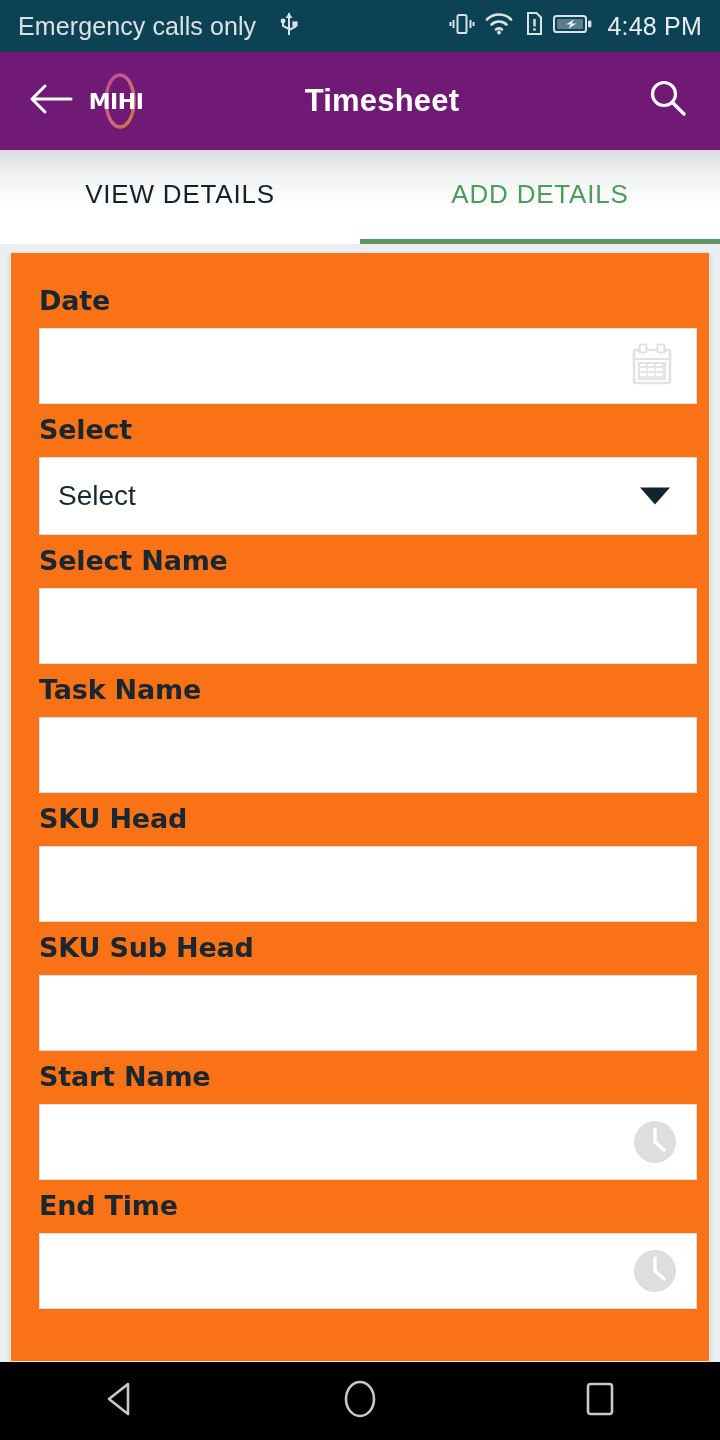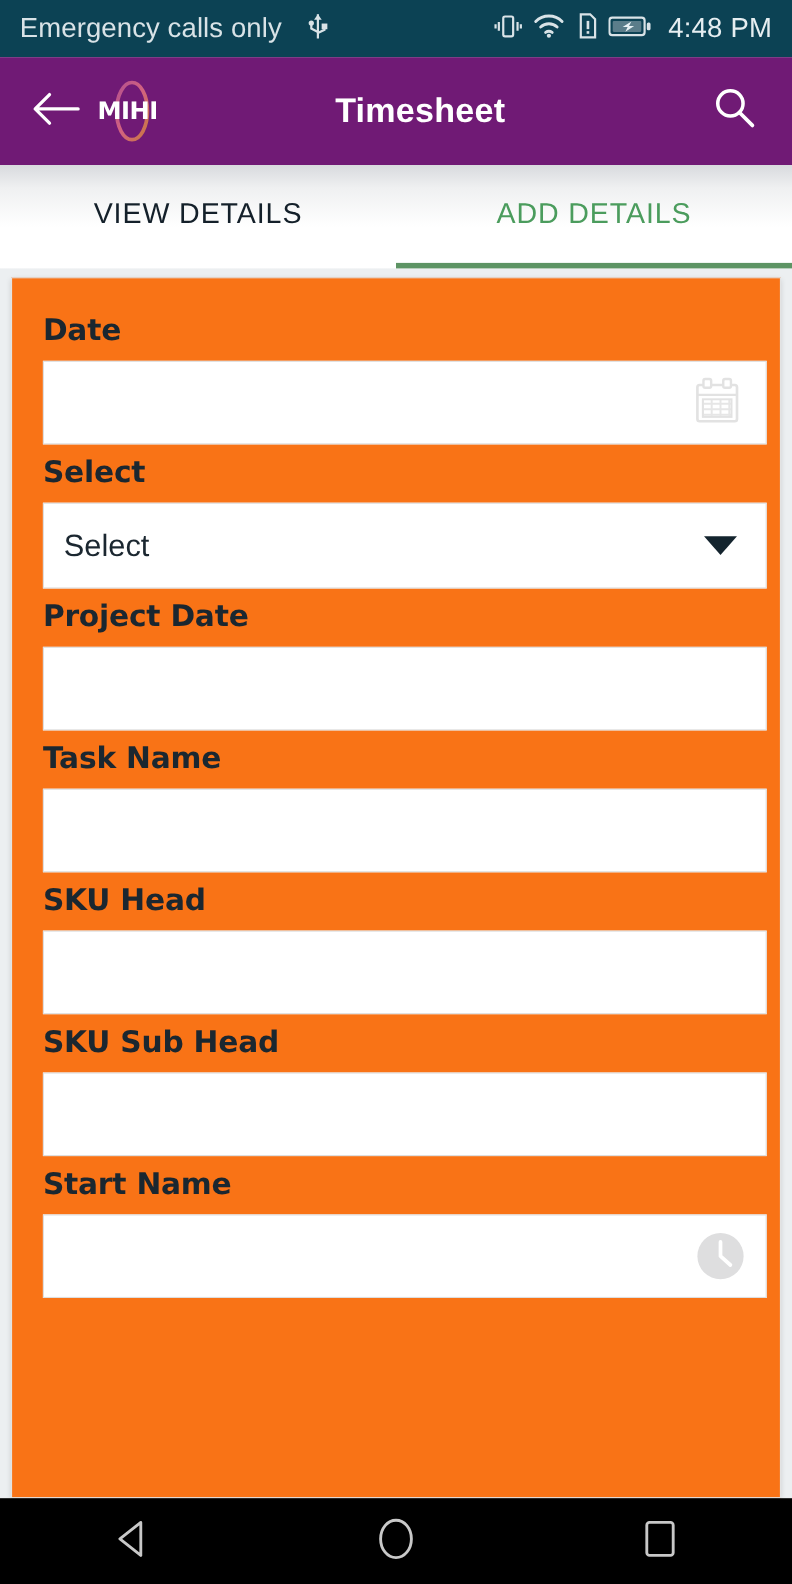"Project Date" div.flabel { text: Project Date -> Select Name }
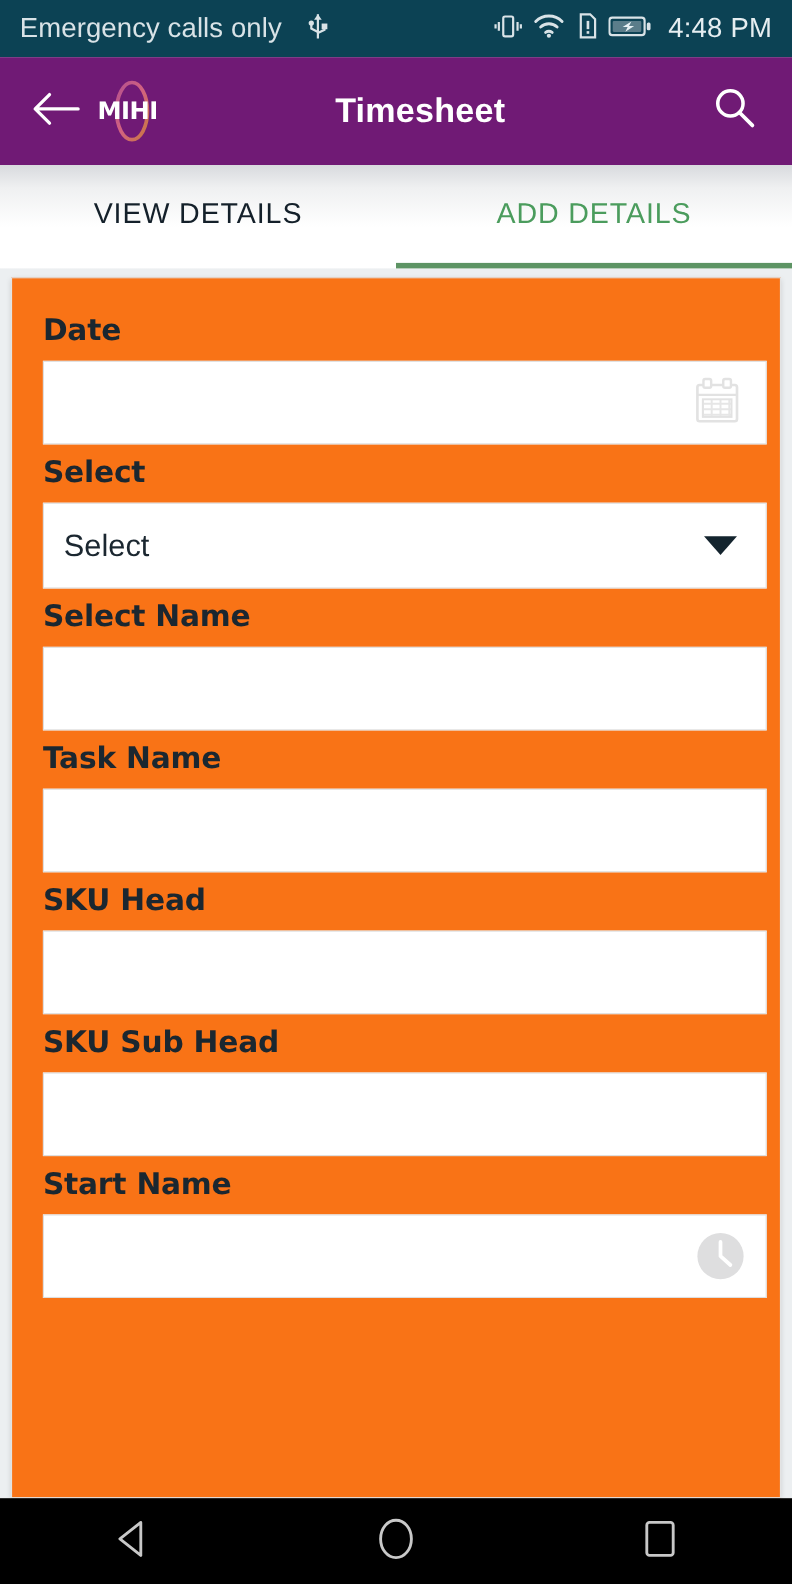"End Time" div.field { html: none -> <div> <div>End Time</div> <div> <span></span> <span> <svg> <circle></circle> <path></path> </svg> </span> </div> </div> }
